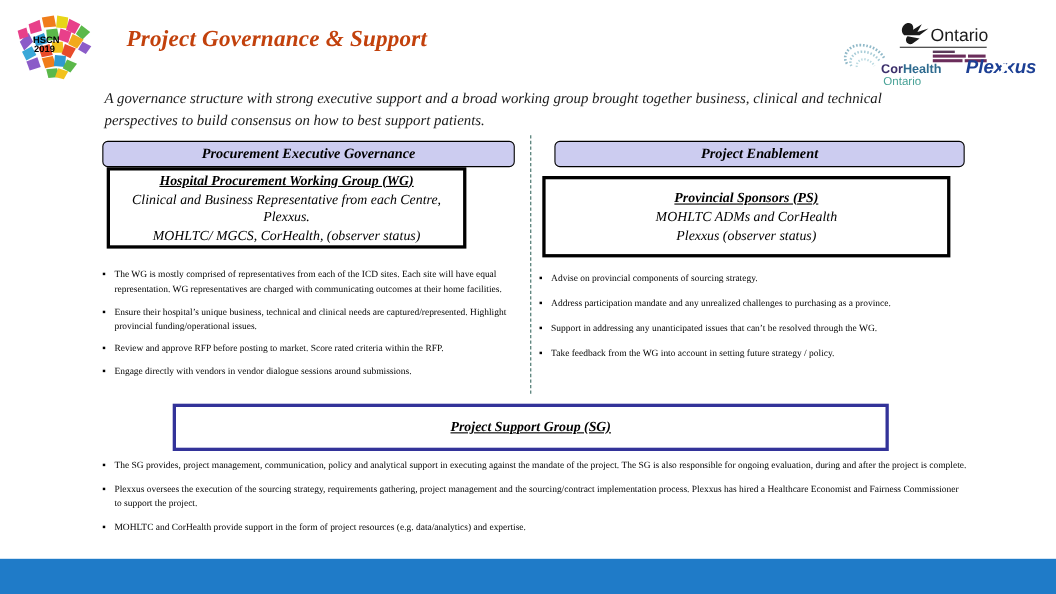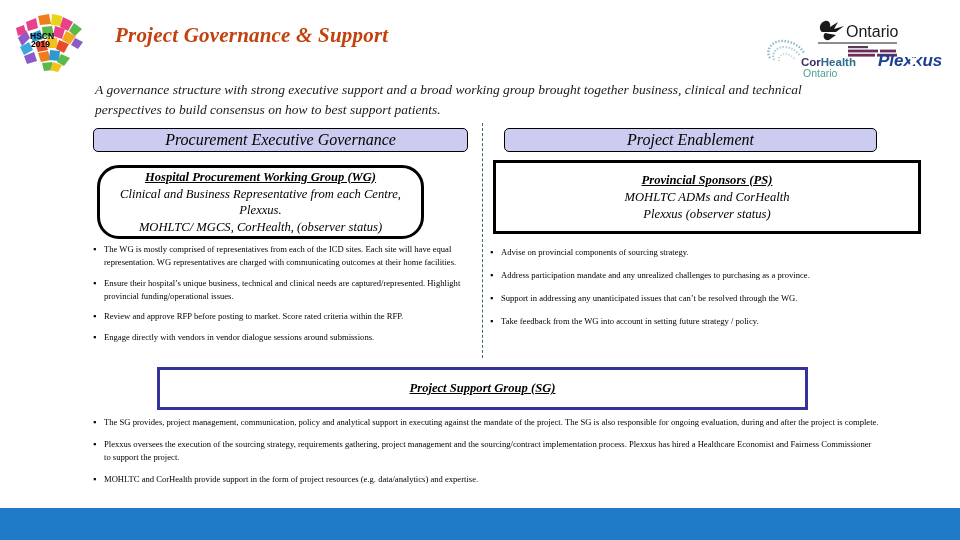"Procurement Executive Governance" .pill { font-size: 16px -> 13px; font-weight: normal -> bold }
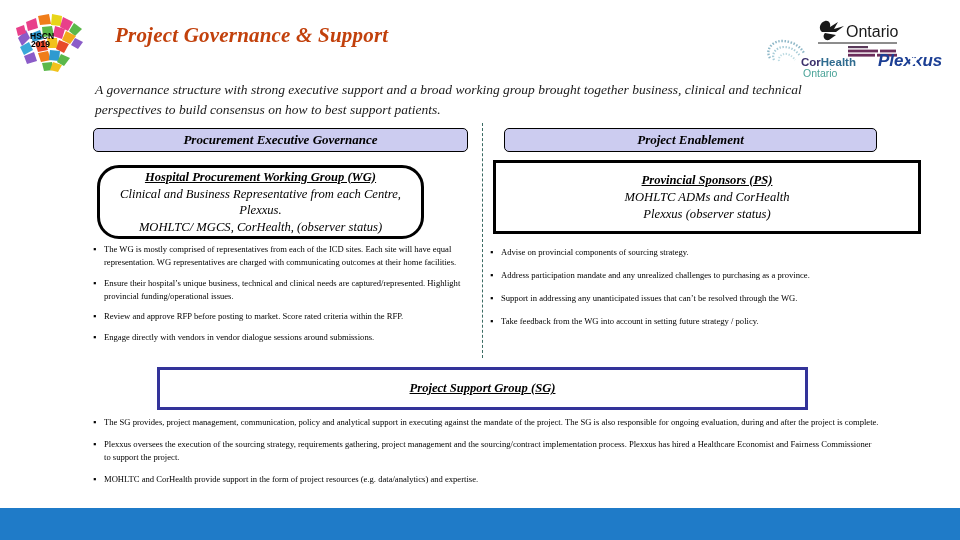"Hospital Procurement Working Group (WG)" #box-wg { border-radius: 22px -> none; top: 165px -> 152px }
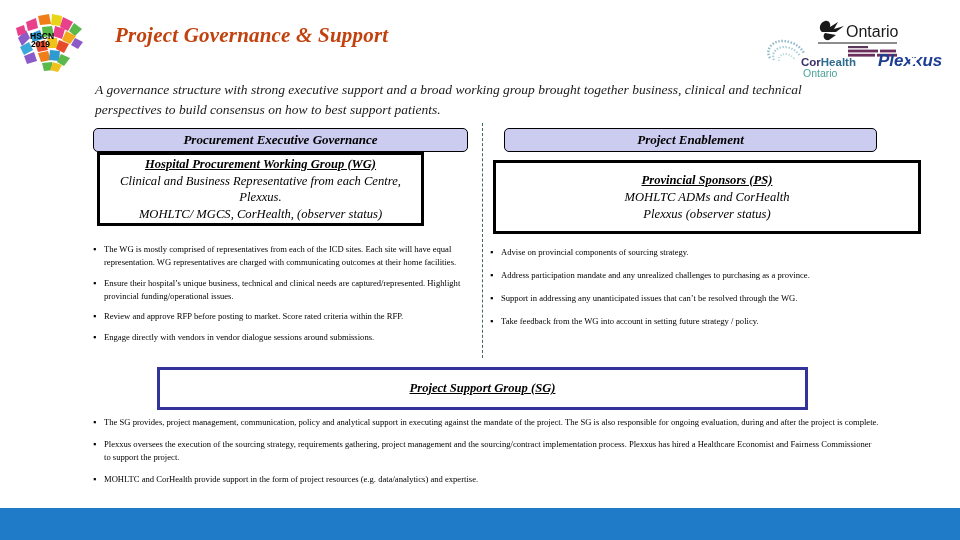"Provincial Sponsors (PS)" #box-ps { width: 428px -> 371px }
